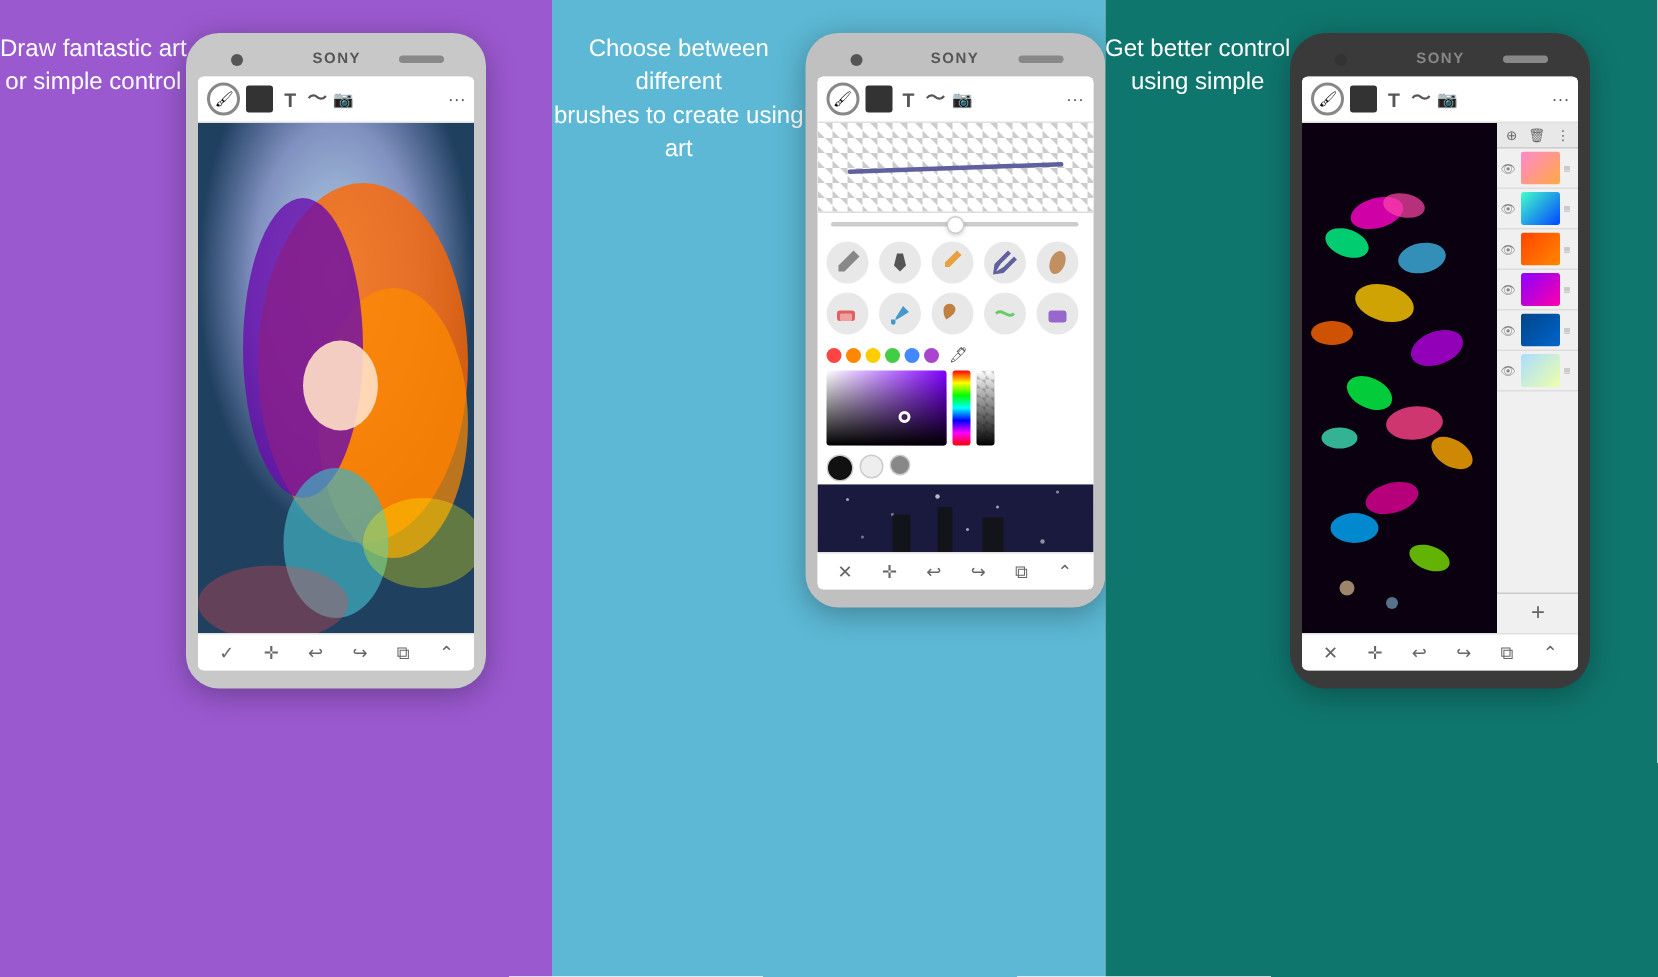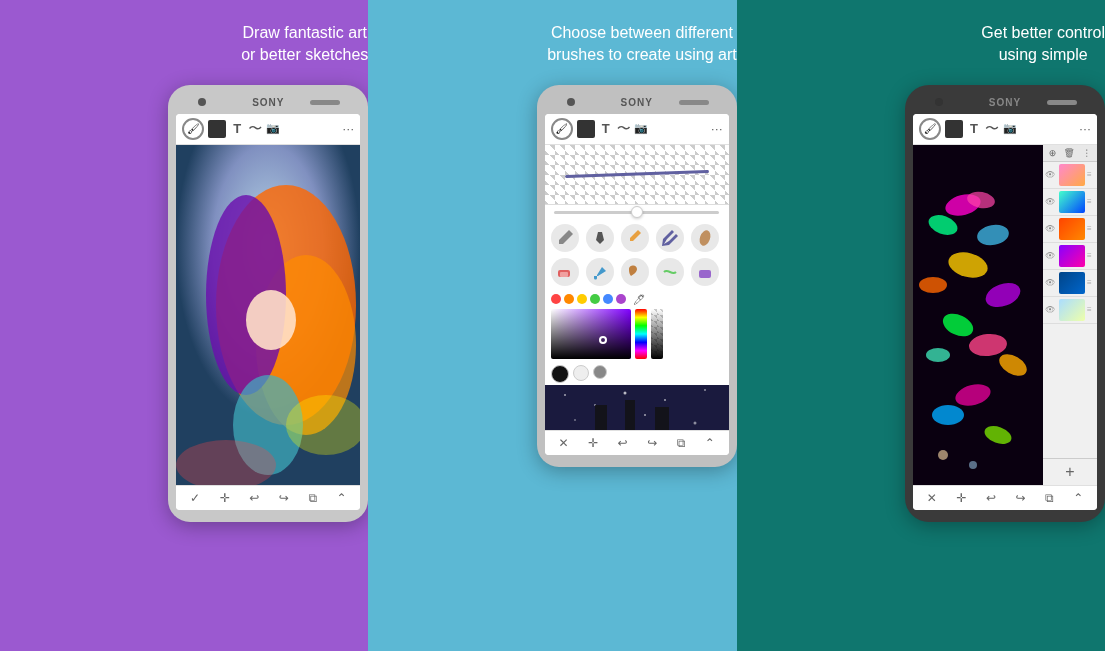"Draw fantastic art" .panel { align-items: flex-end -> flex-start; flex-direction: column -> row }
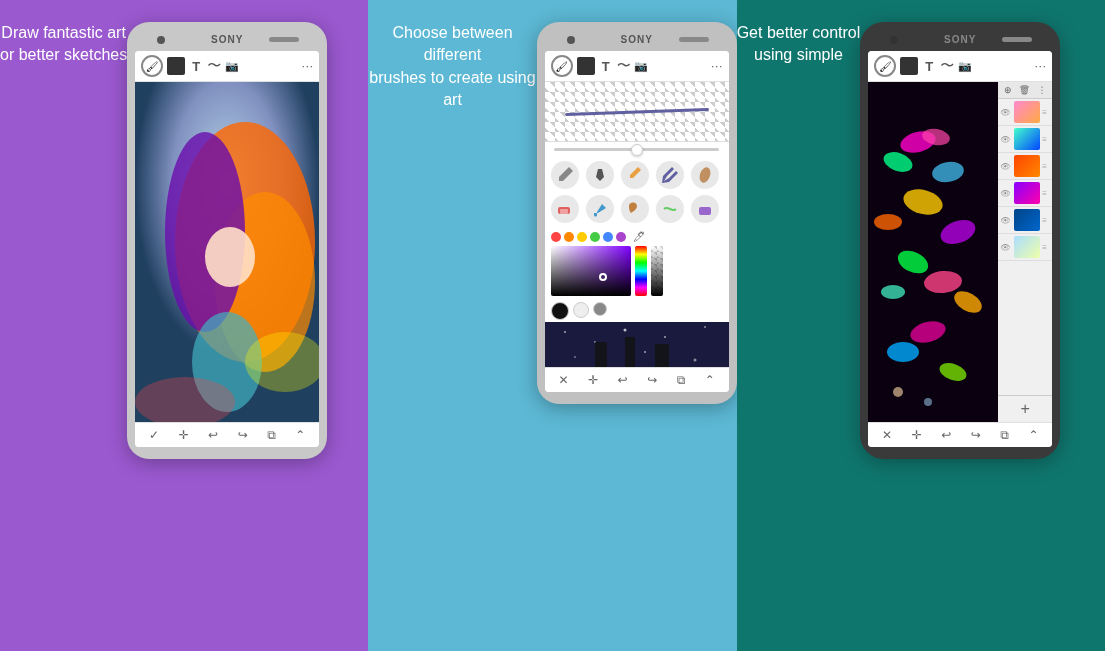"or better sketches" span { text: better sketches -> simple control }
